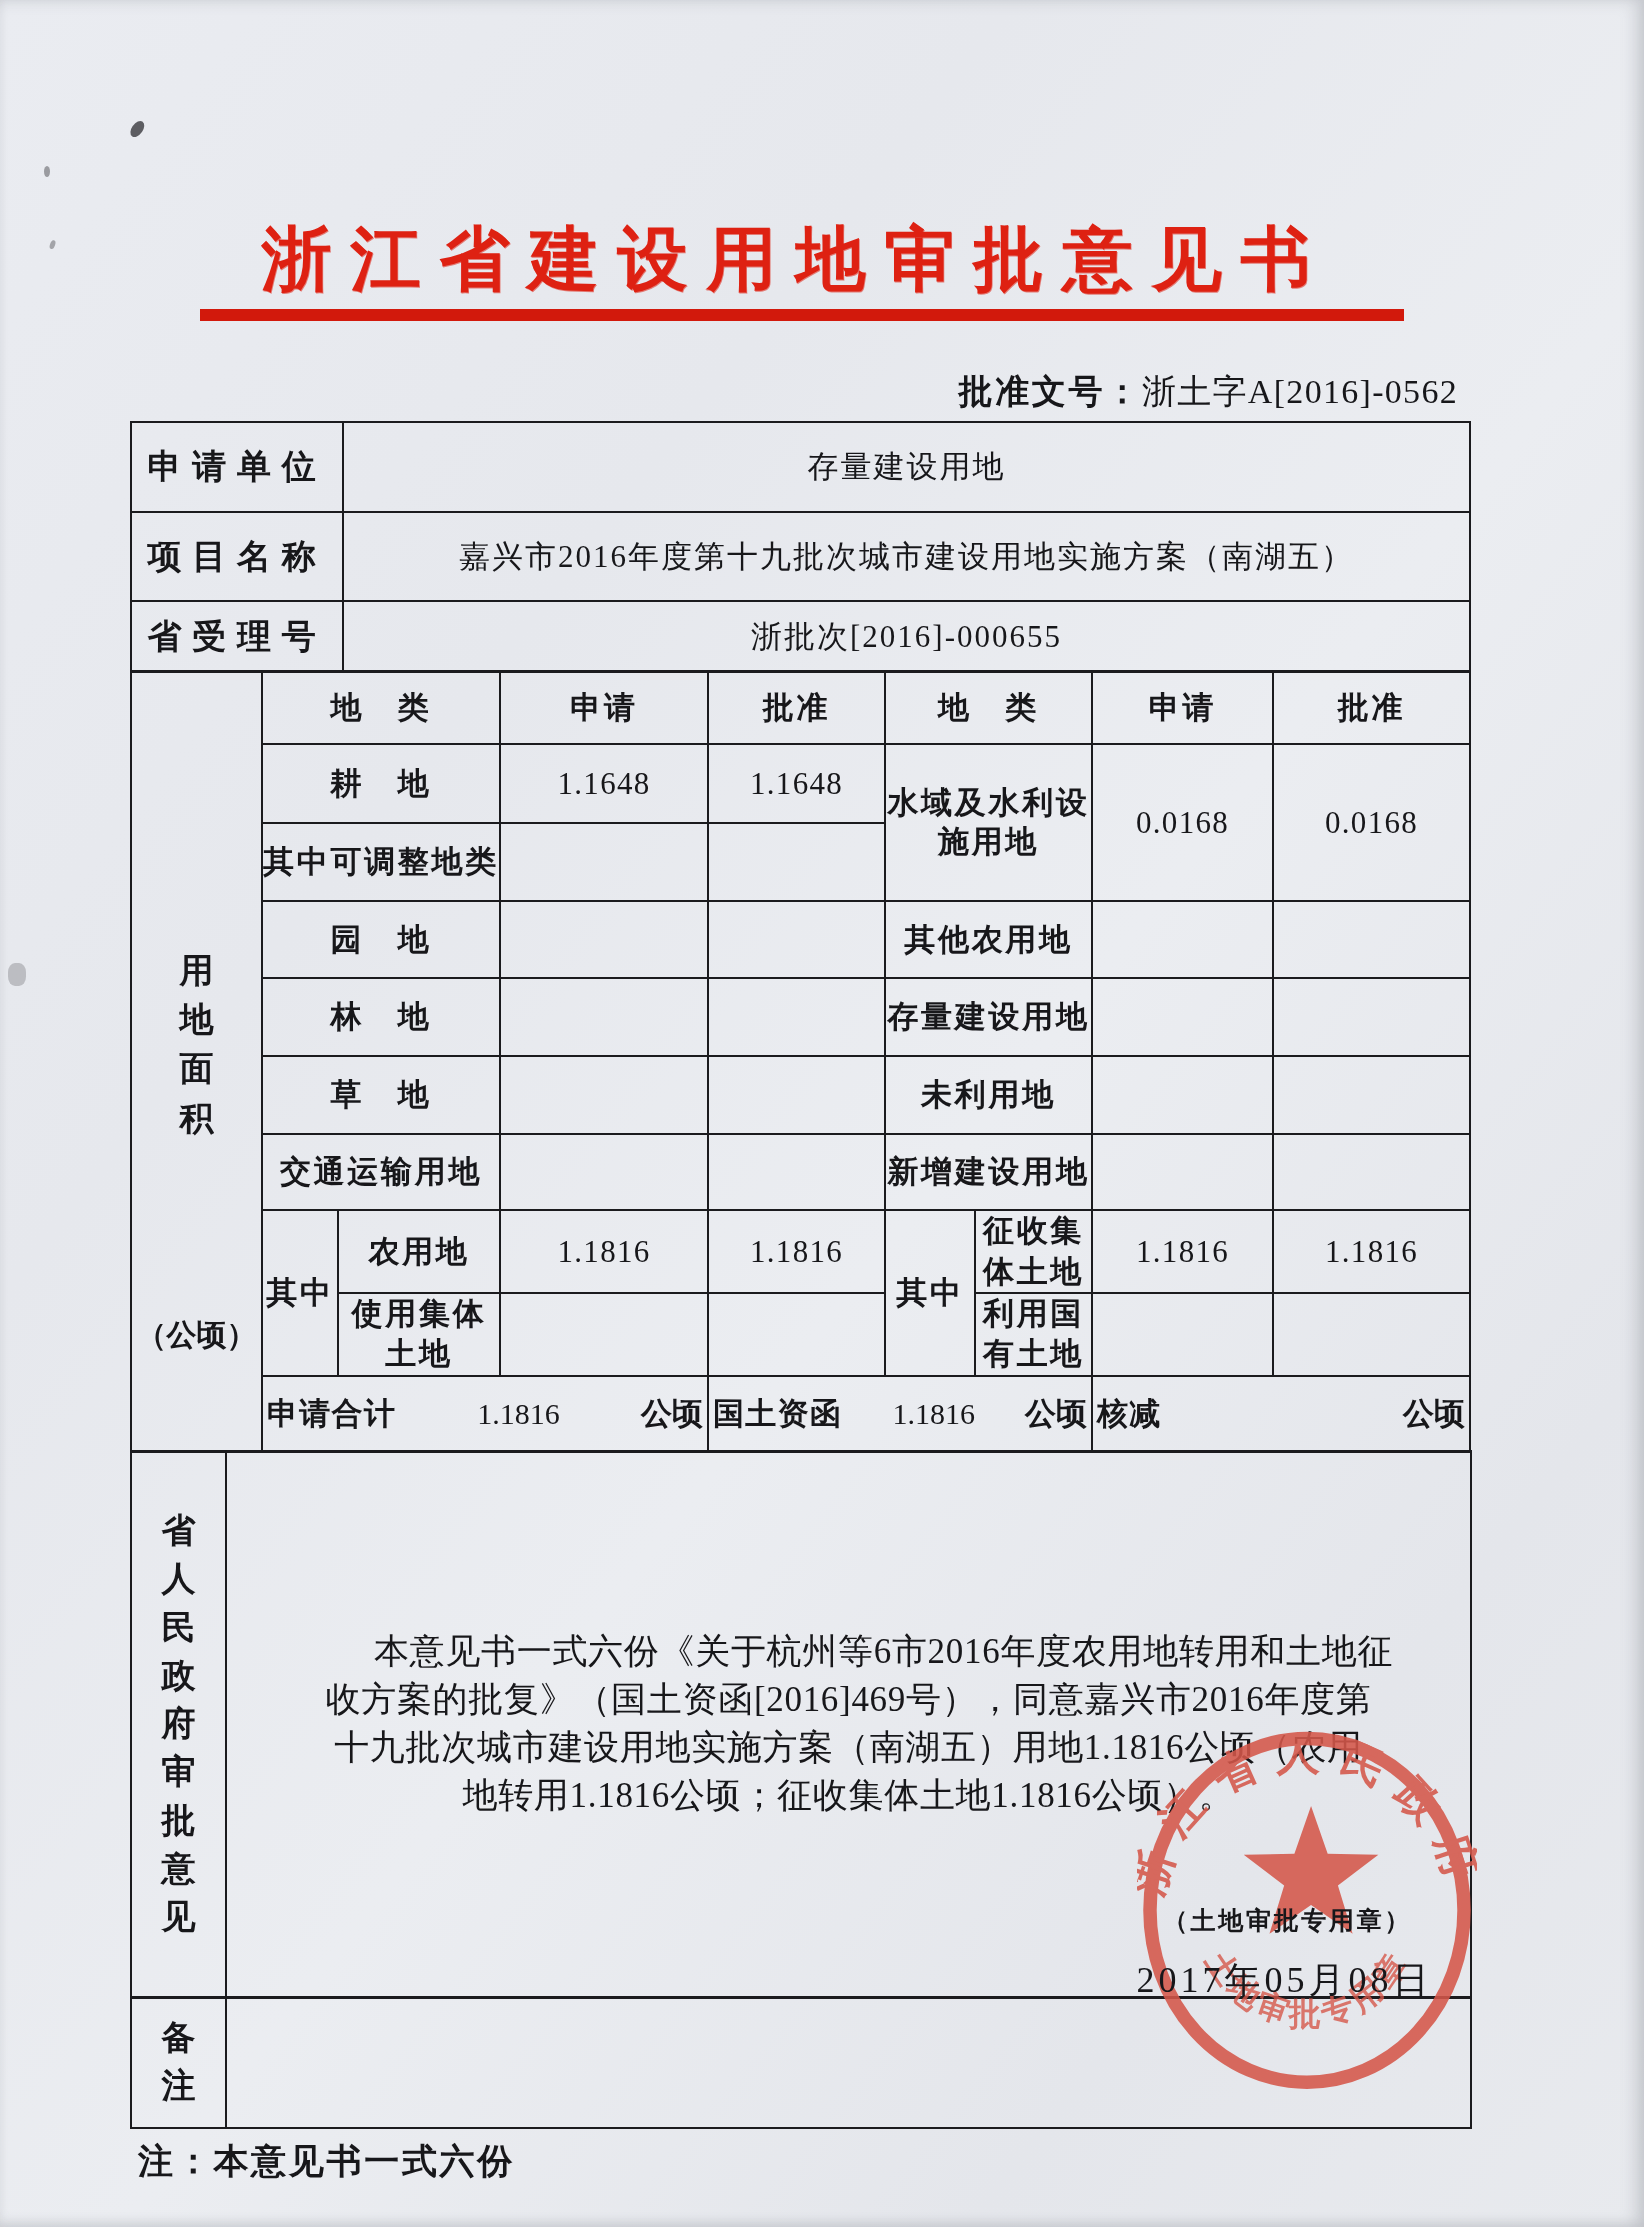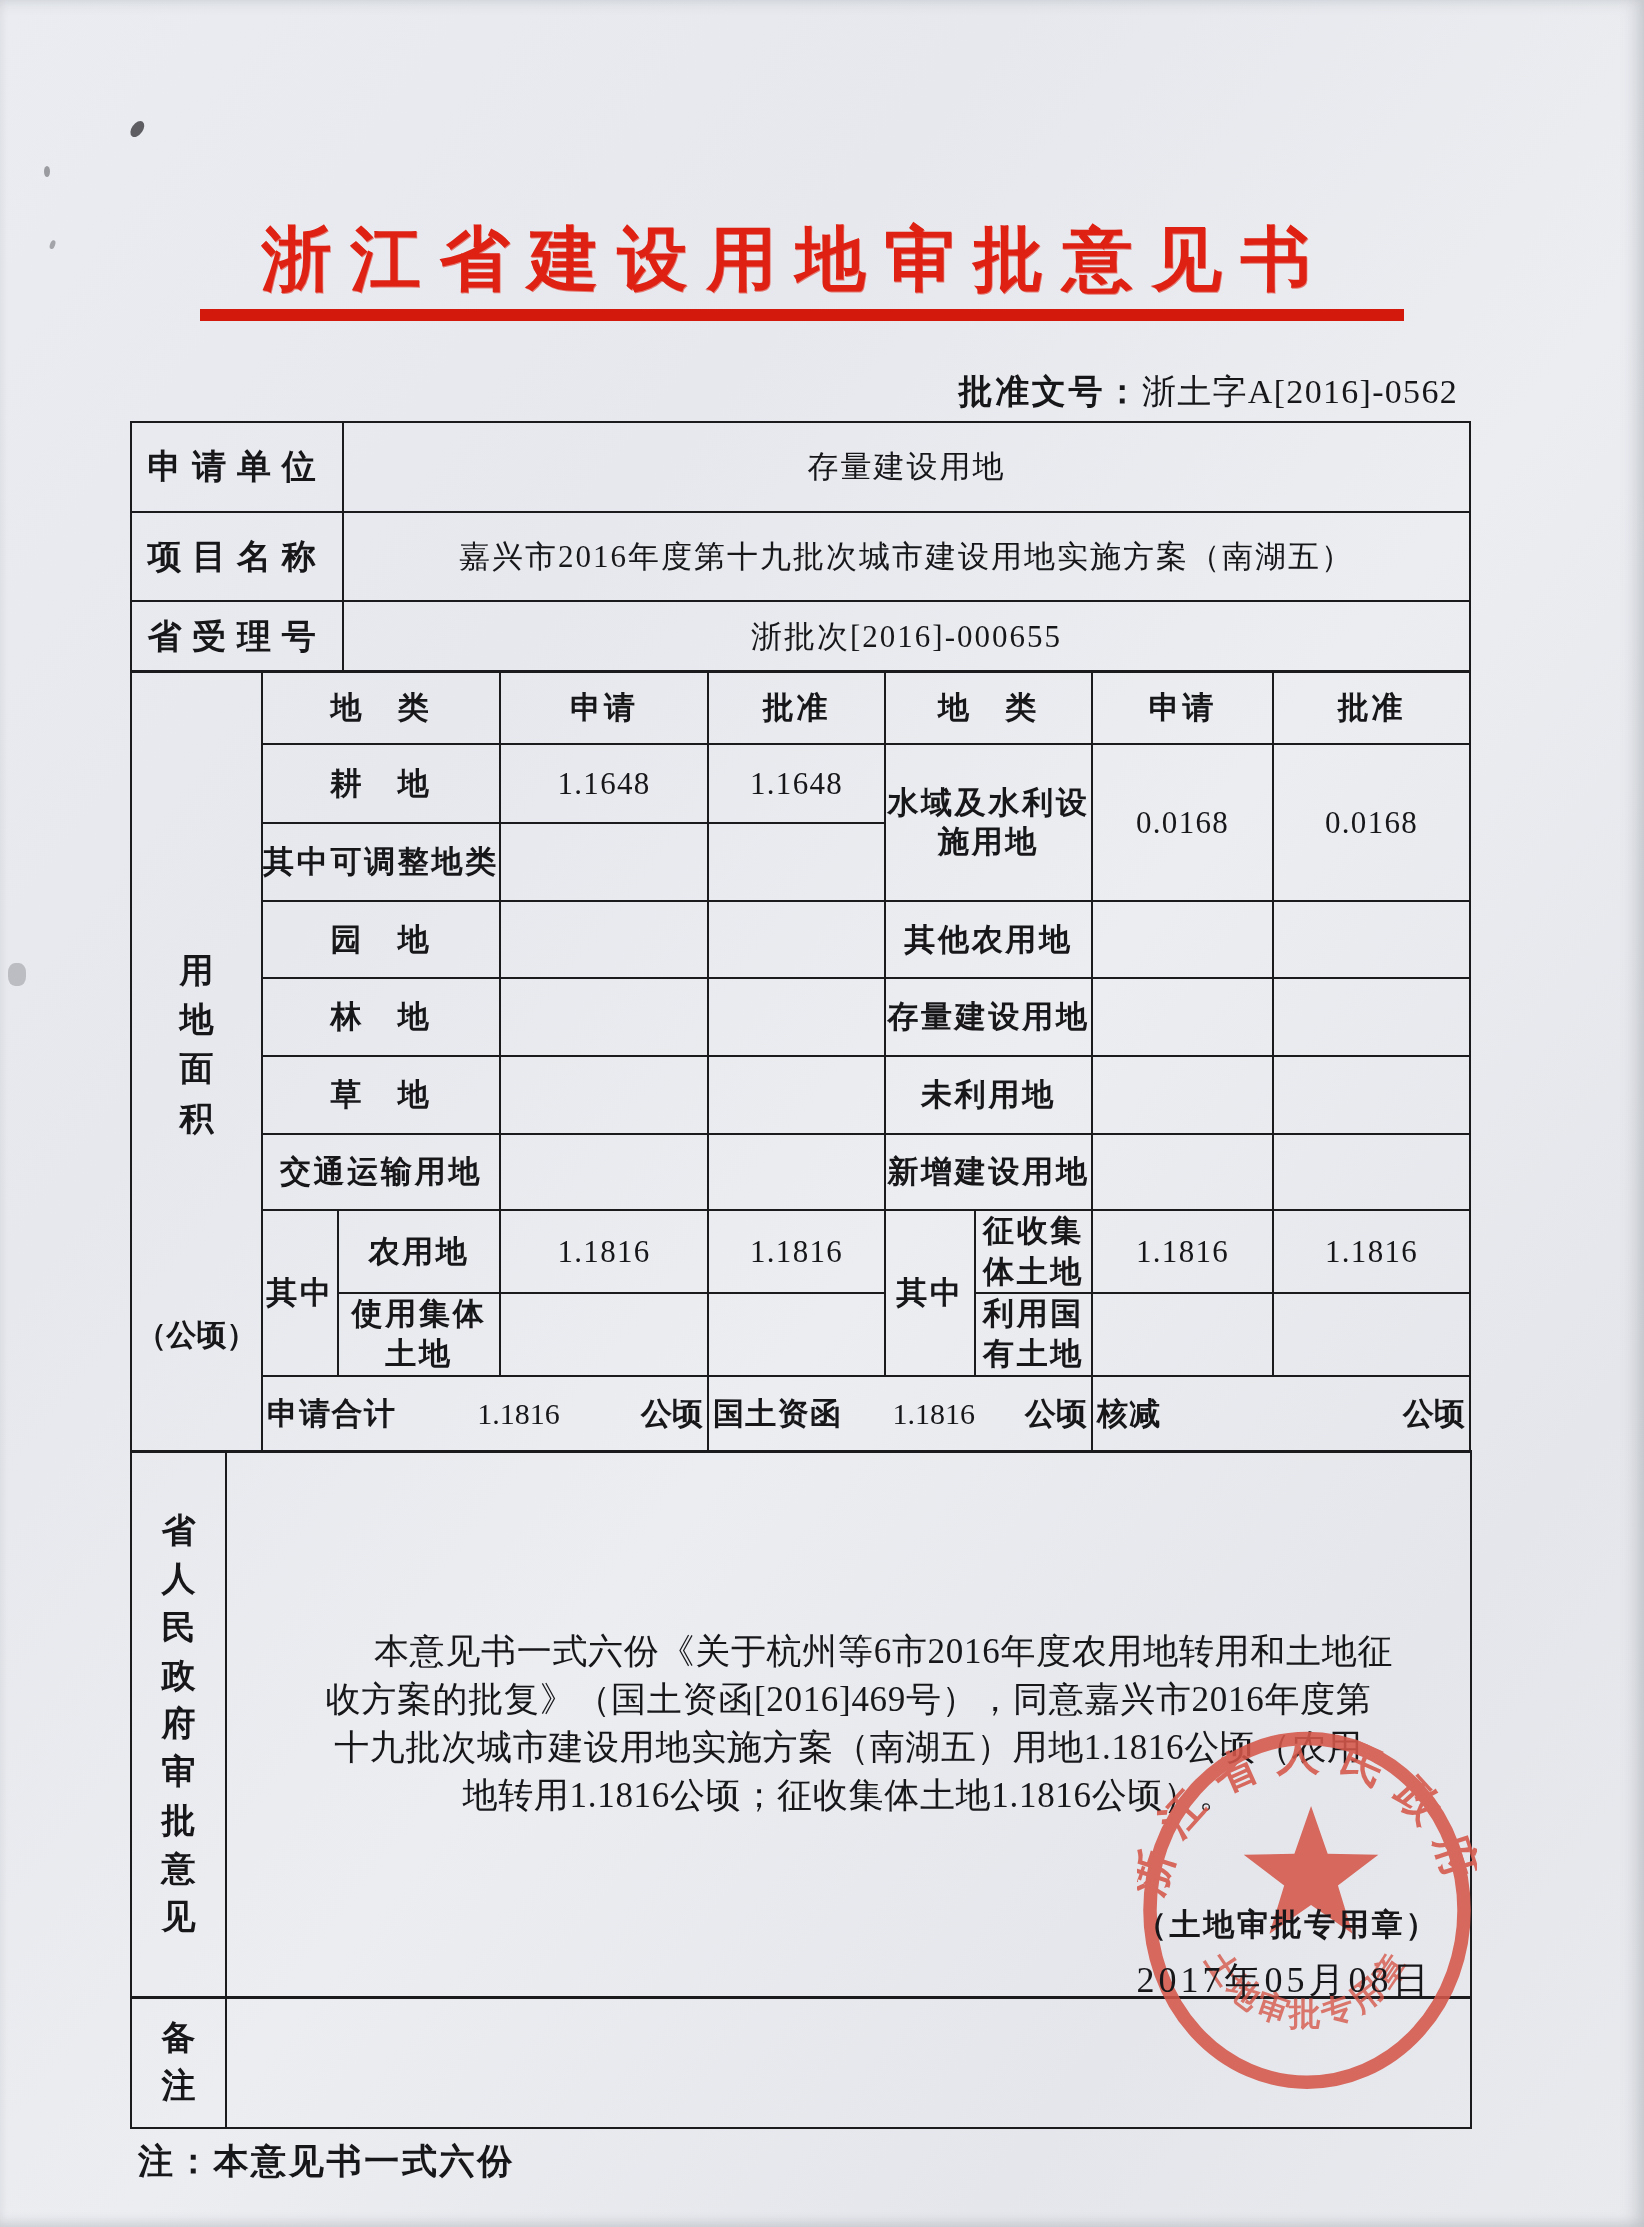"（土地审批专用章）" .stamp-note { font-size: 31px -> 25px }
